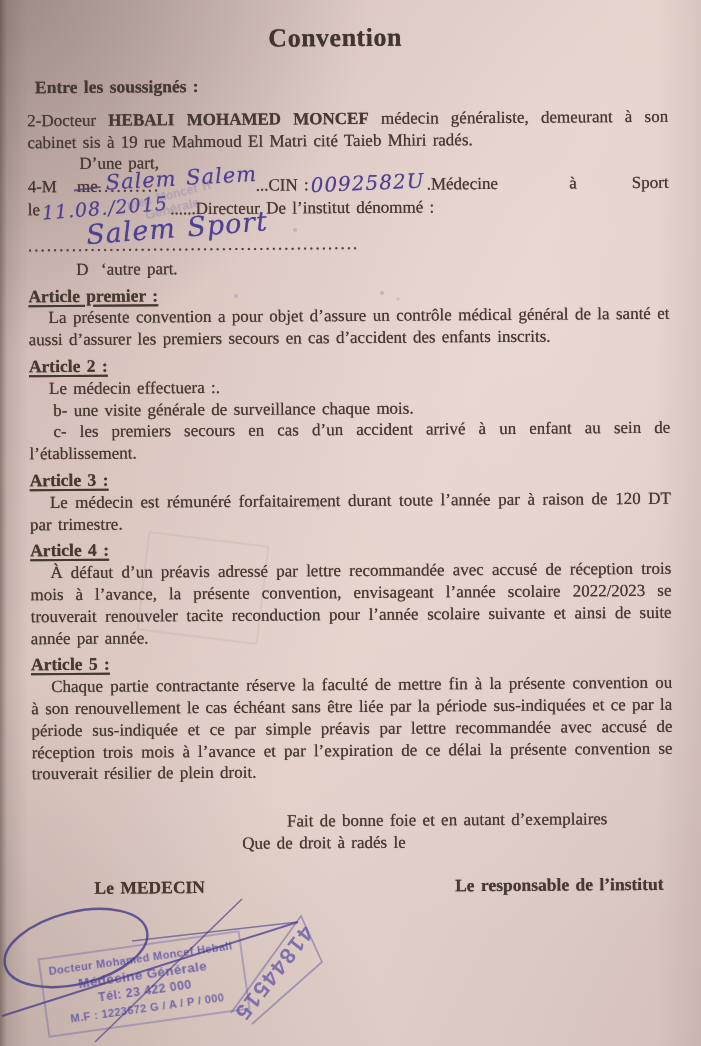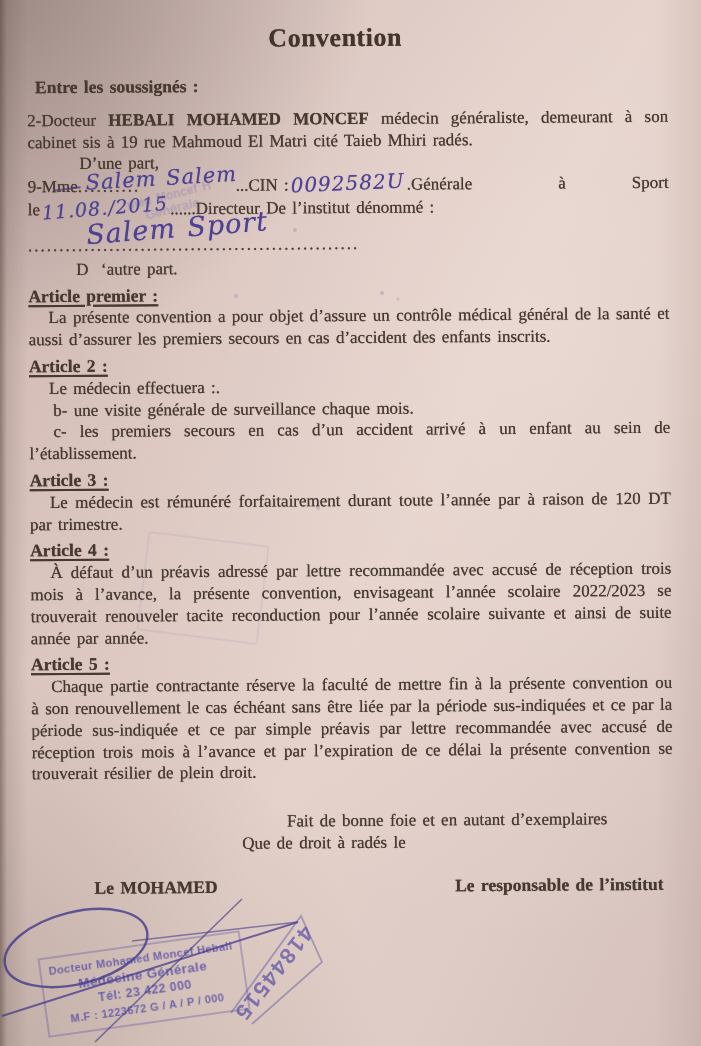"9-M" span { text: 9-M -> 4-M }
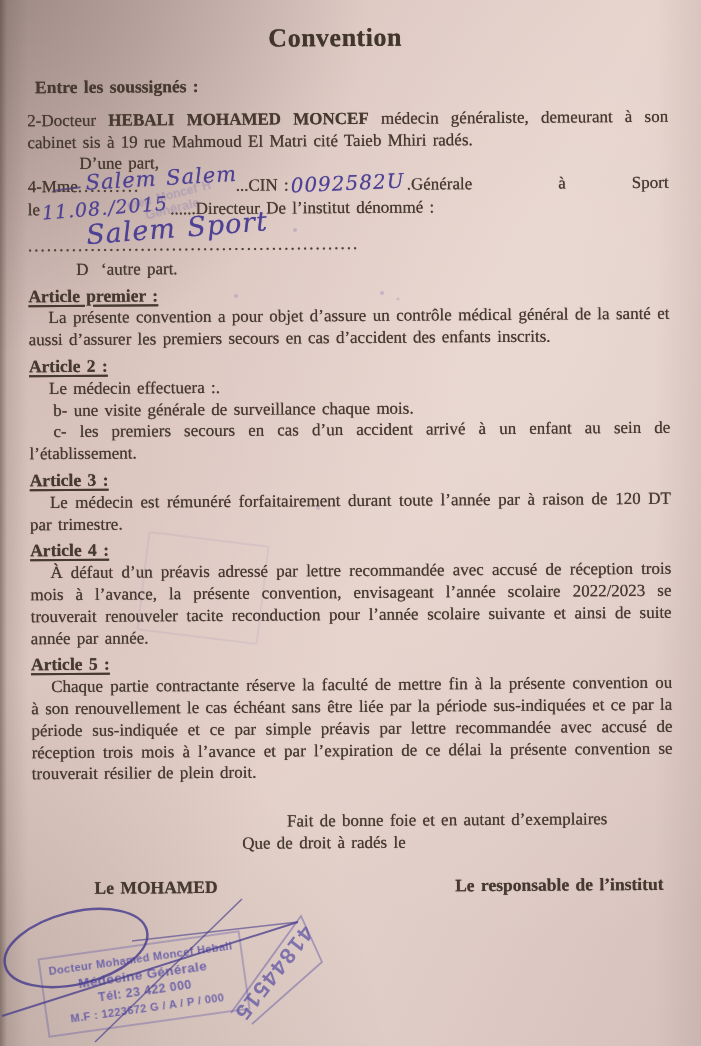"me" .struck { margin-left: none -> 20px }
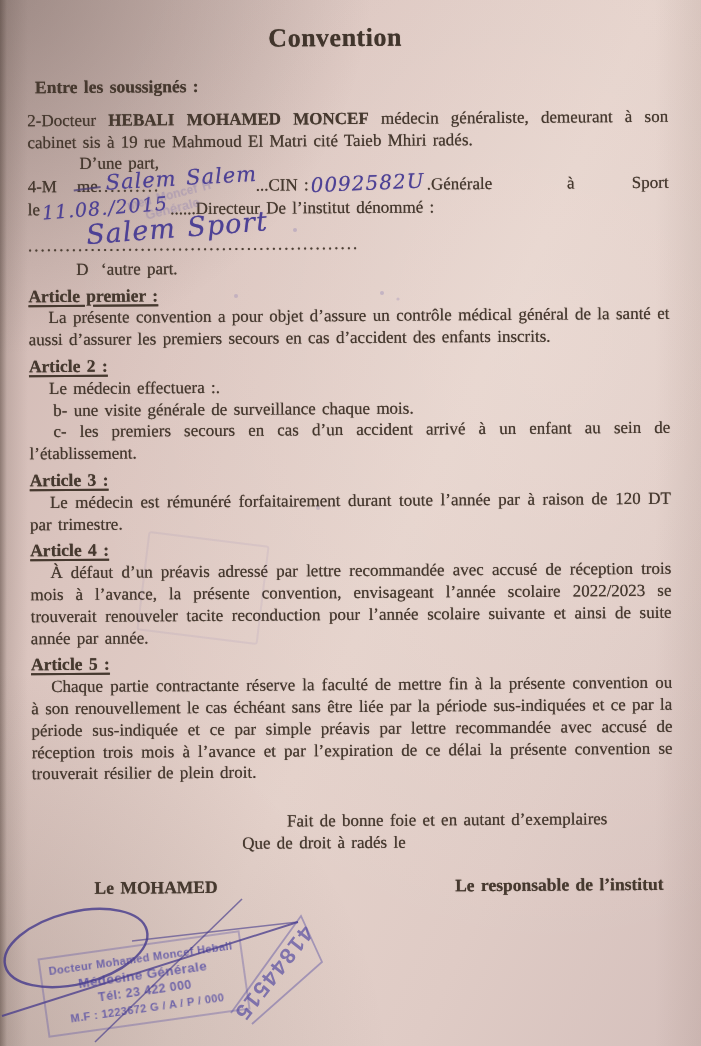".Générale" span { text: .Générale -> .Médecine }
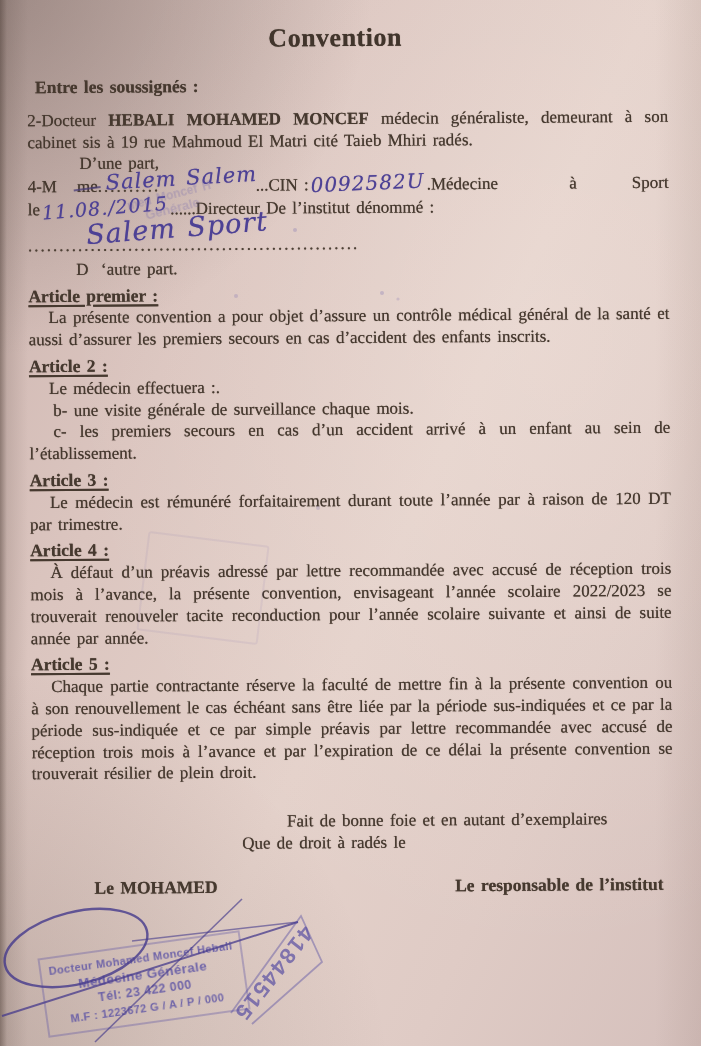"Le MOHAMED" span.left { text: MOHAMED -> MEDECIN }
